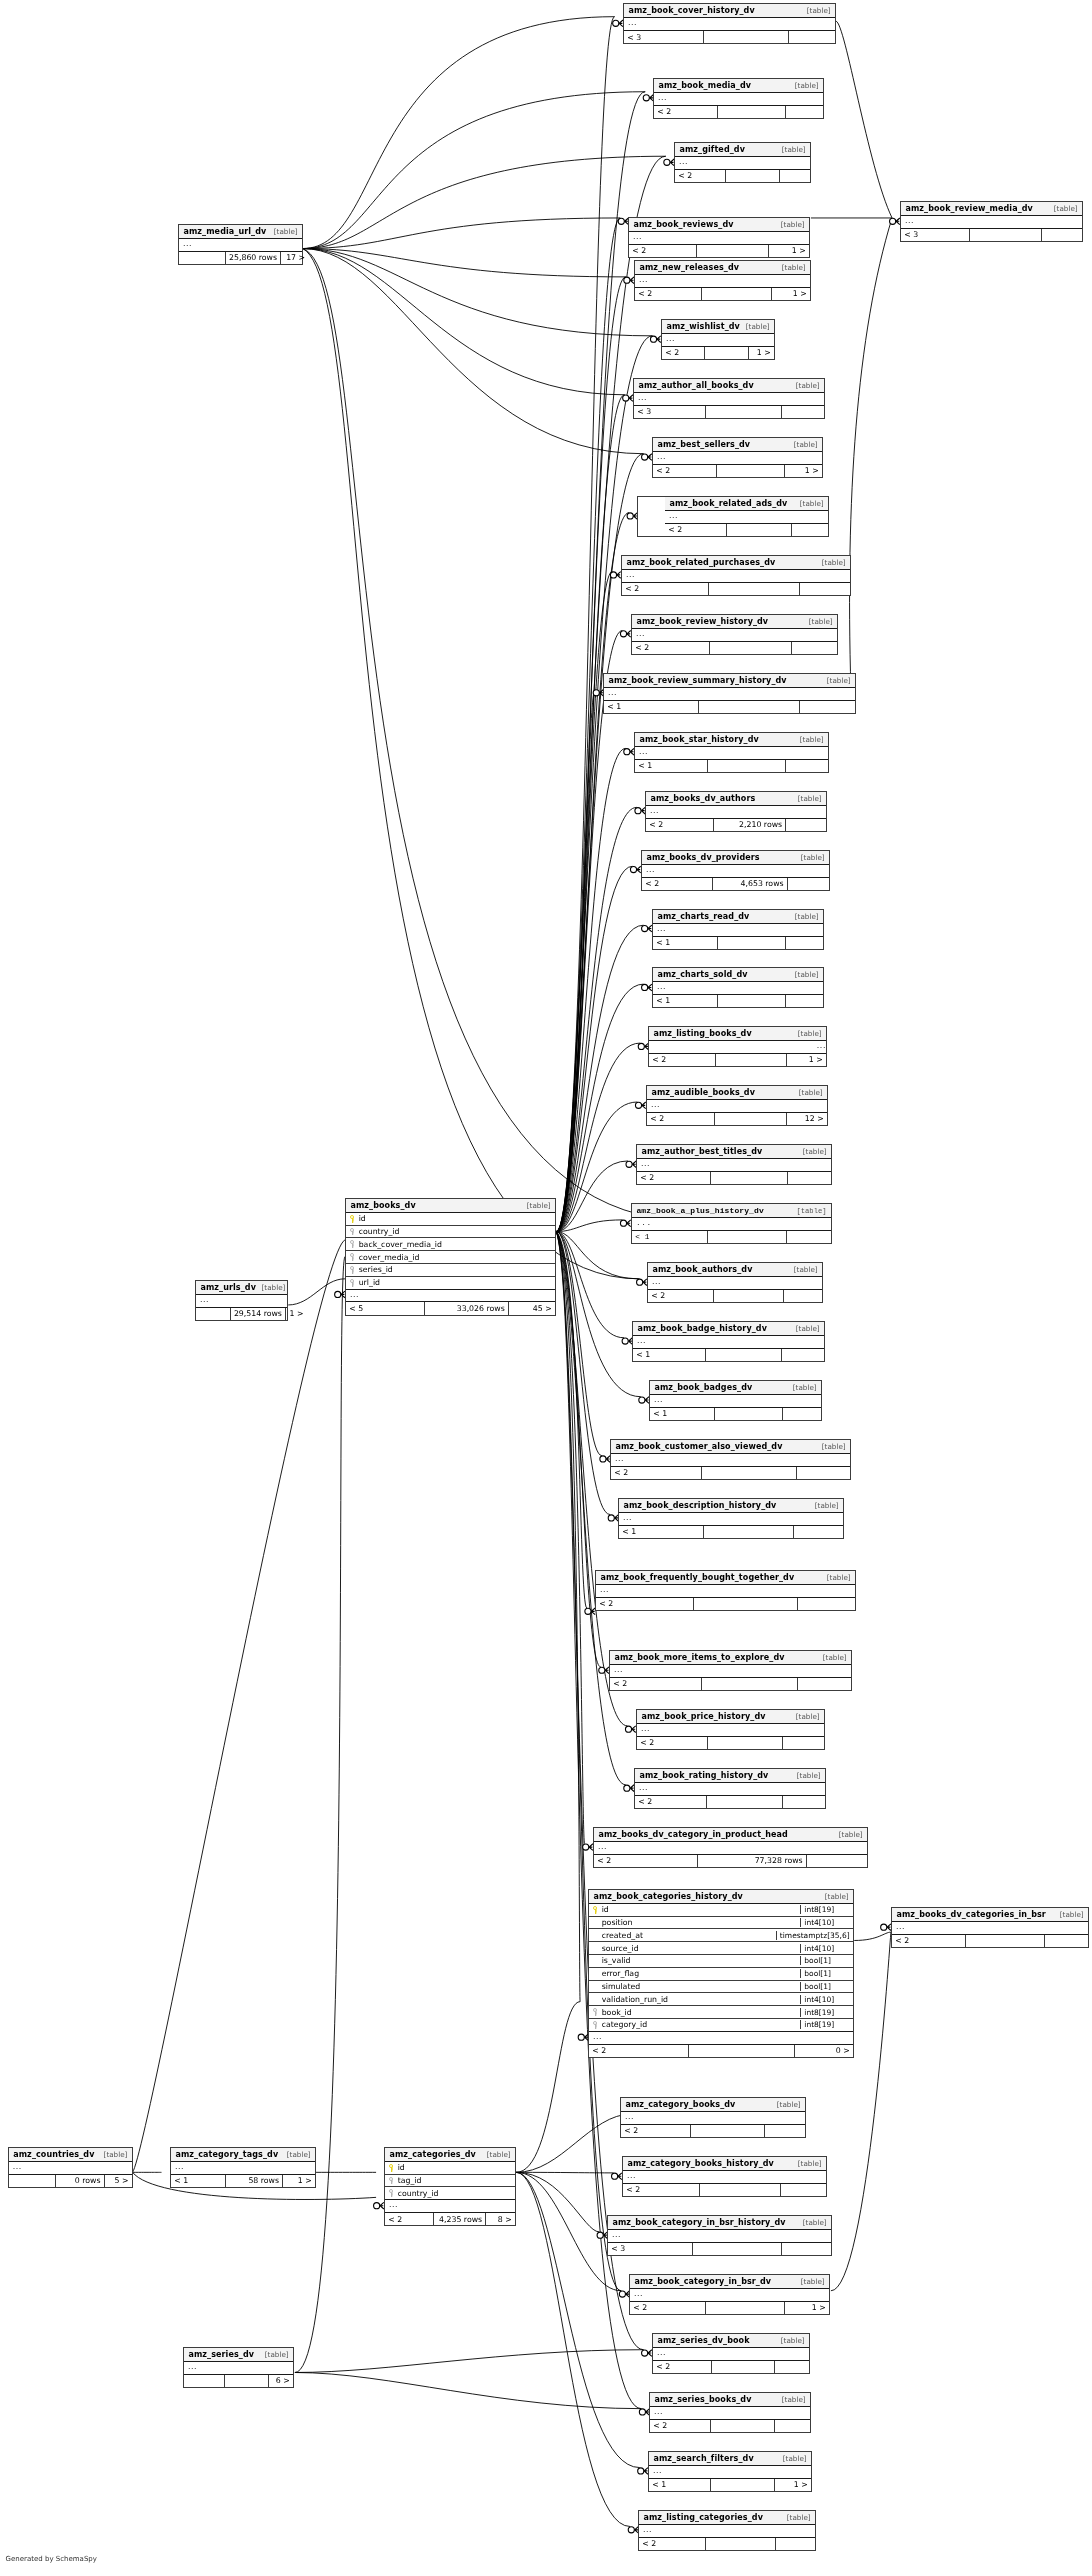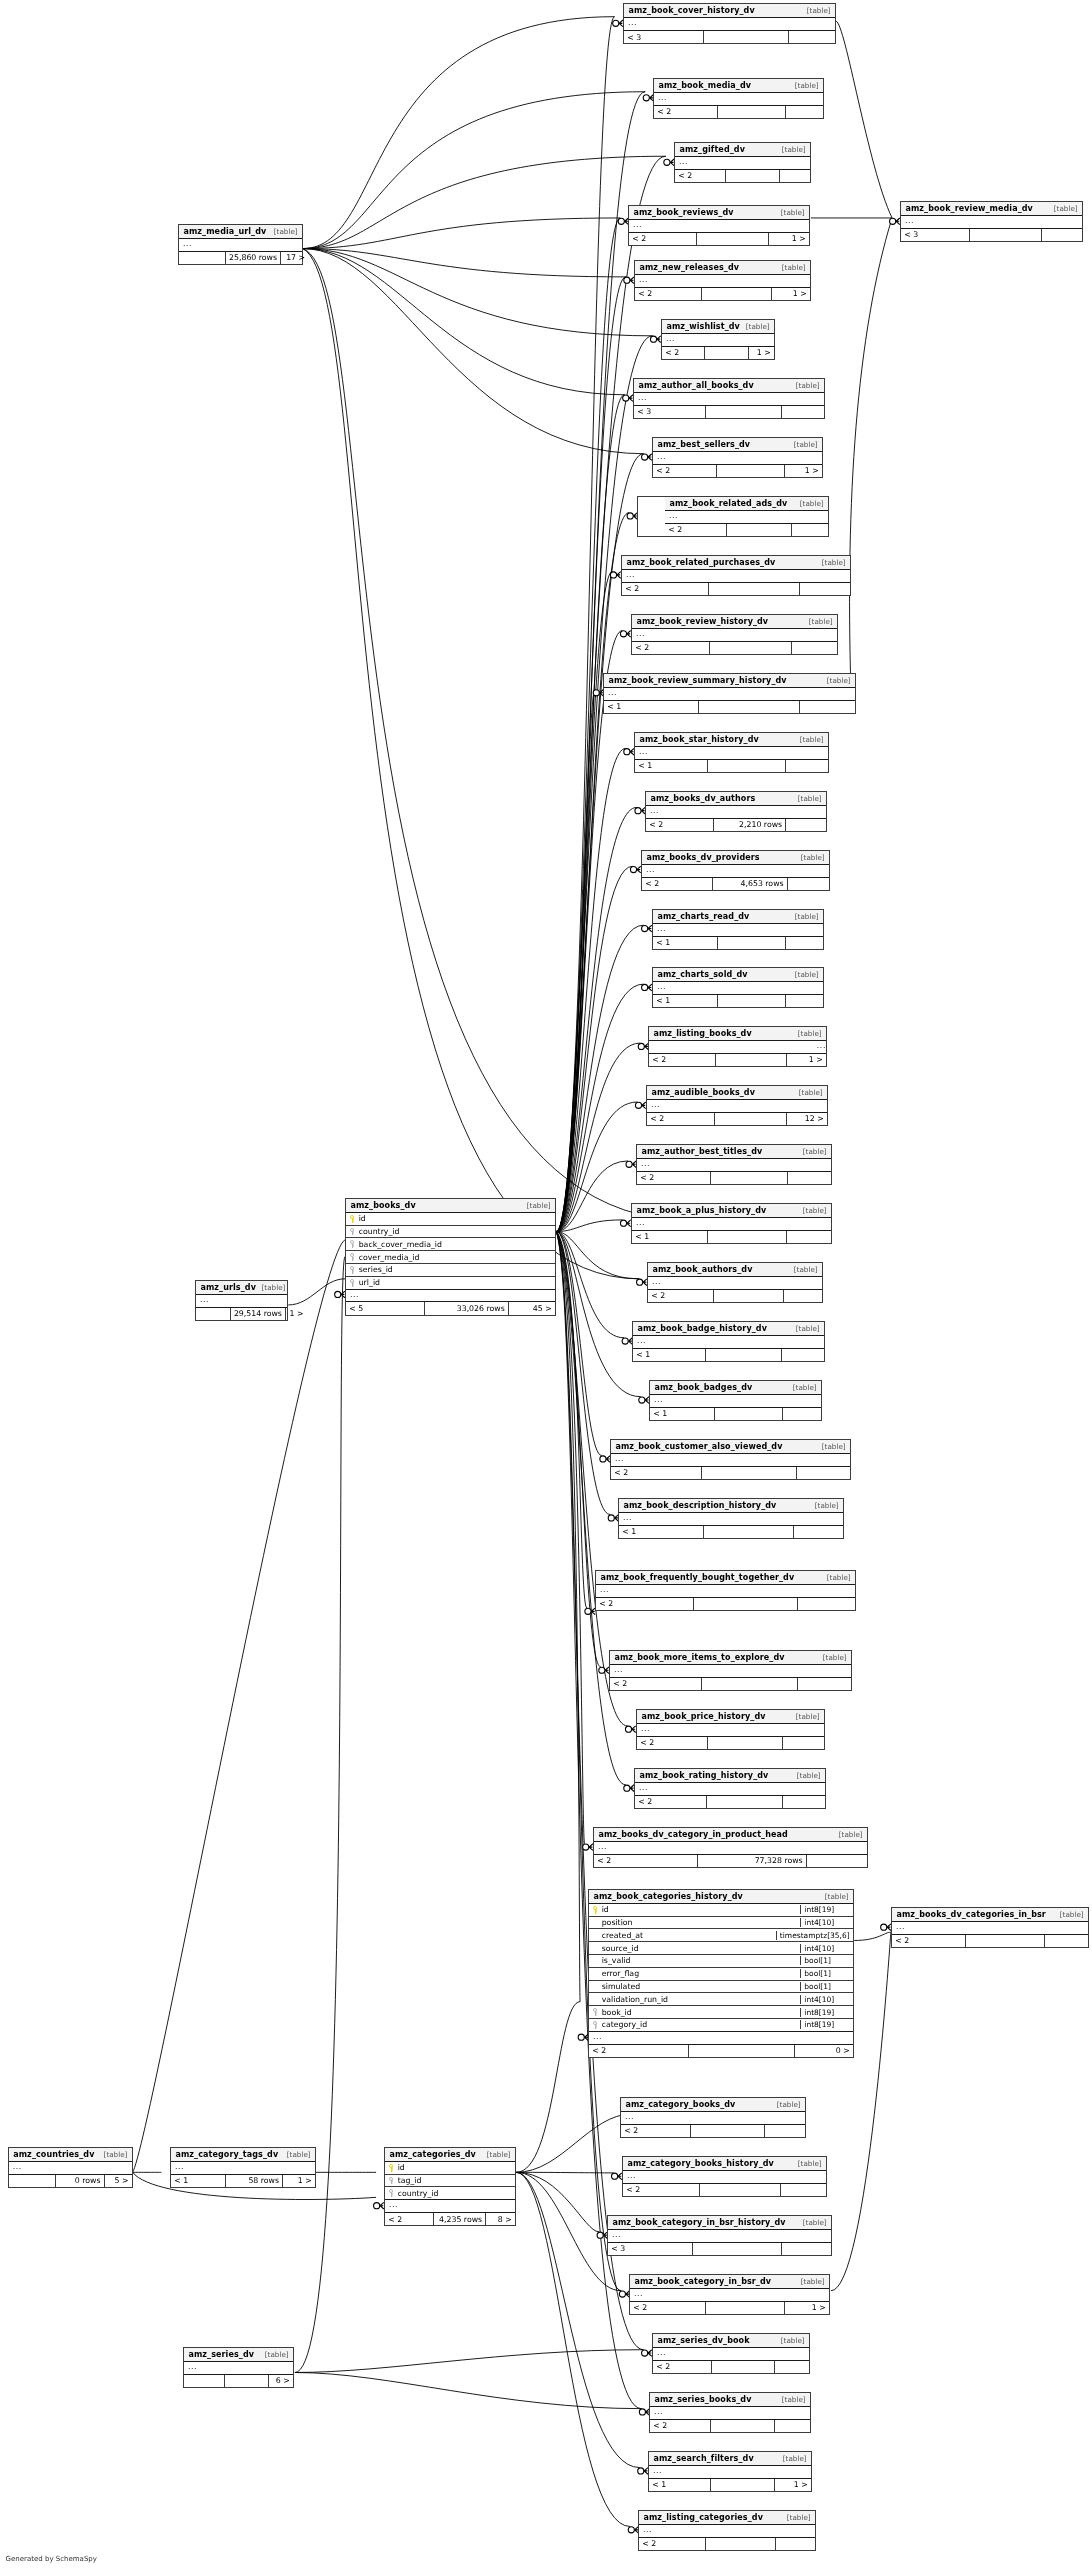"amz_book_reviews_dv" div.node { top: 205px -> 217px }
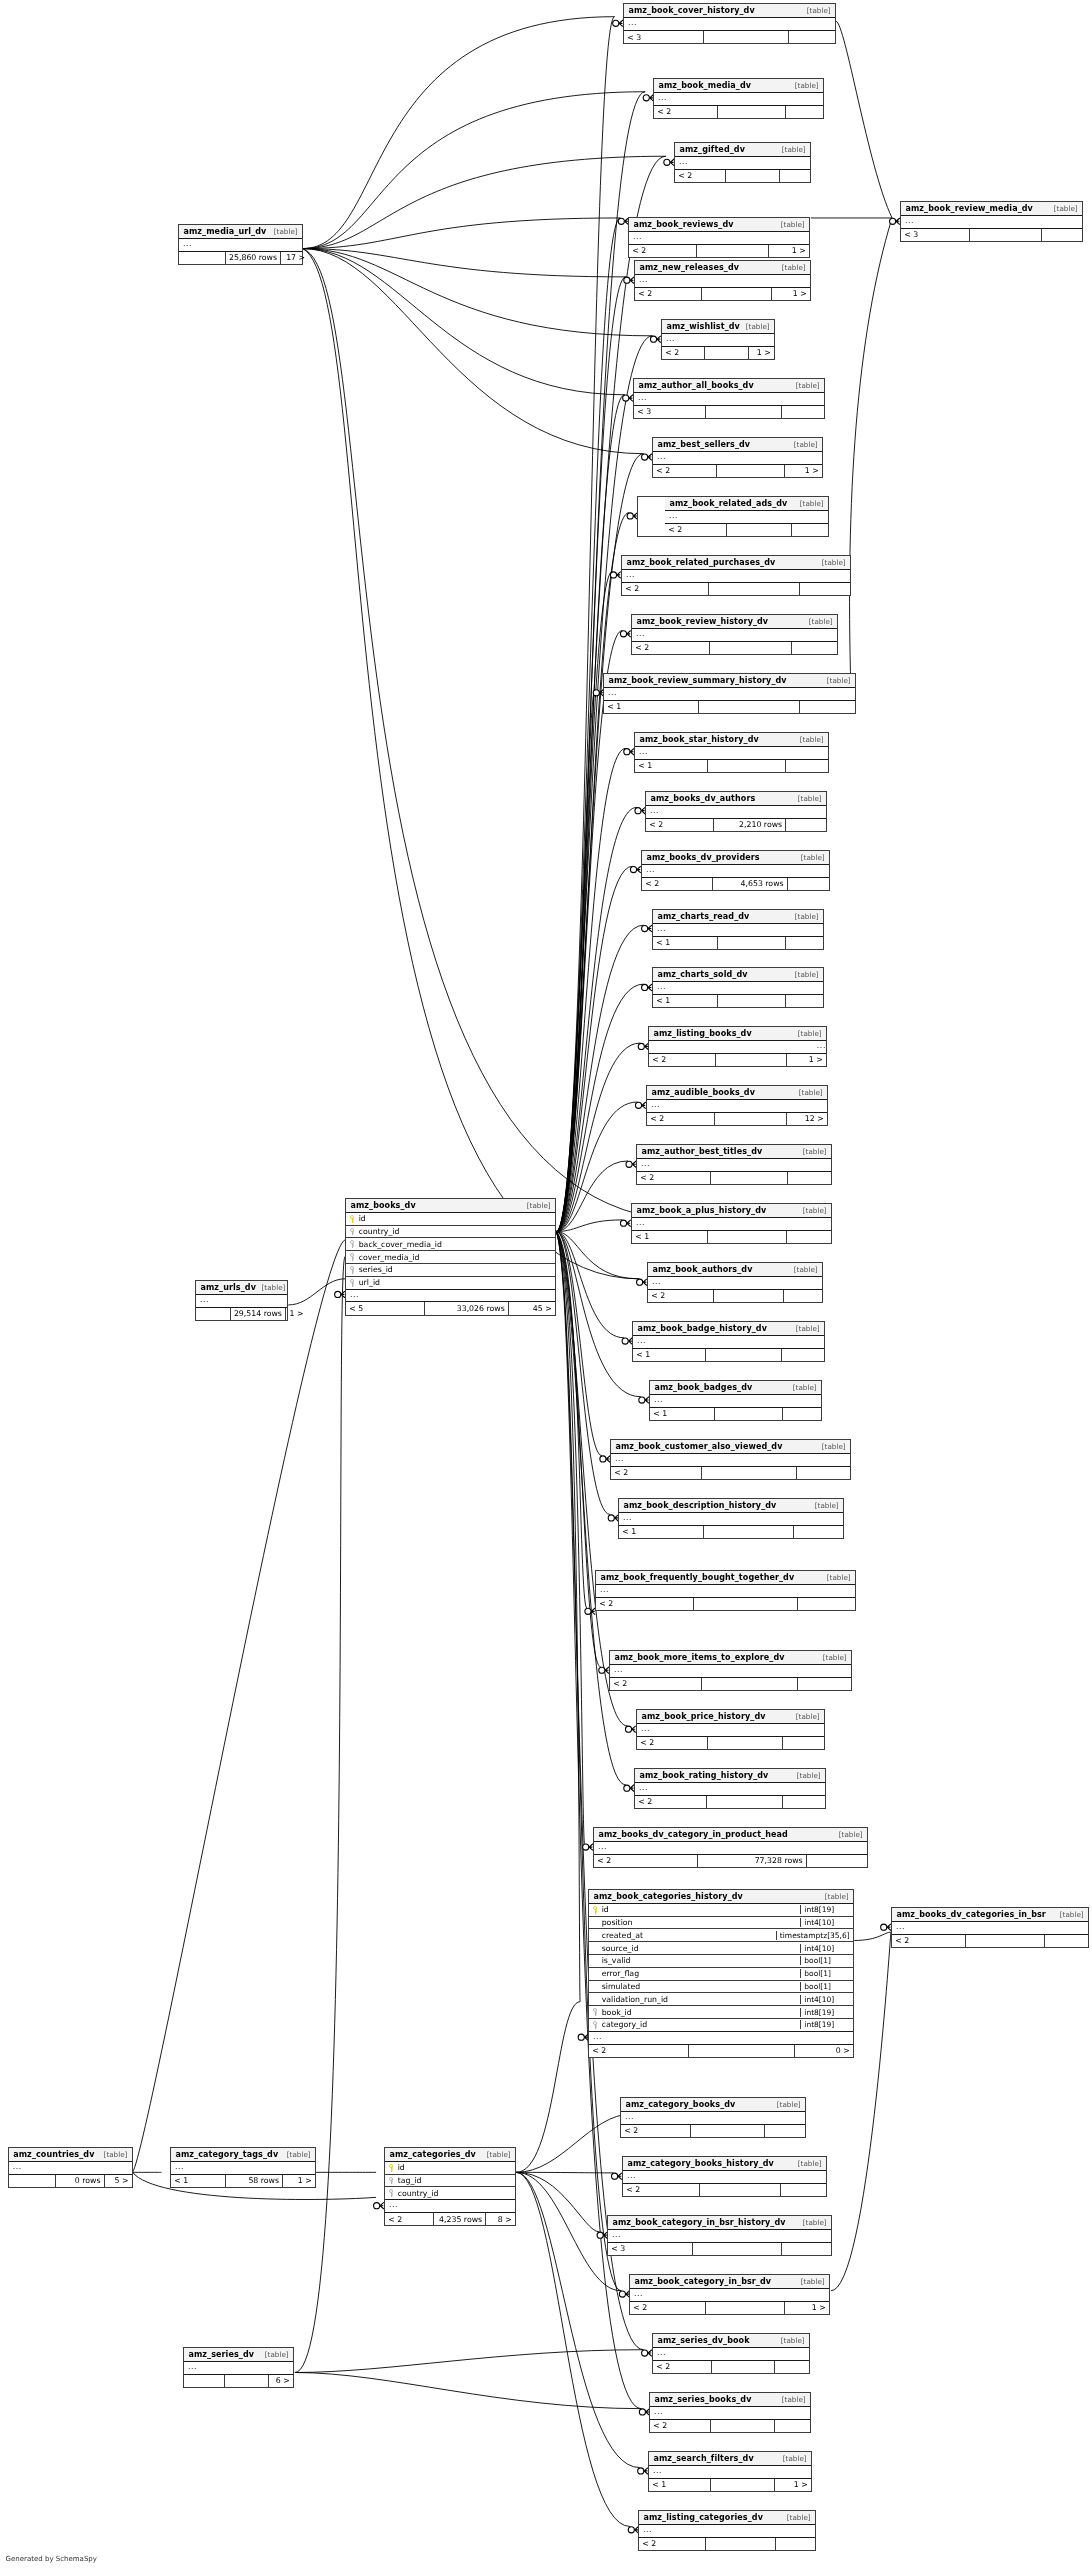"amz_book_a_plus_history_dv" div.node { font-family: none -> Liberation Mono, monospace }
